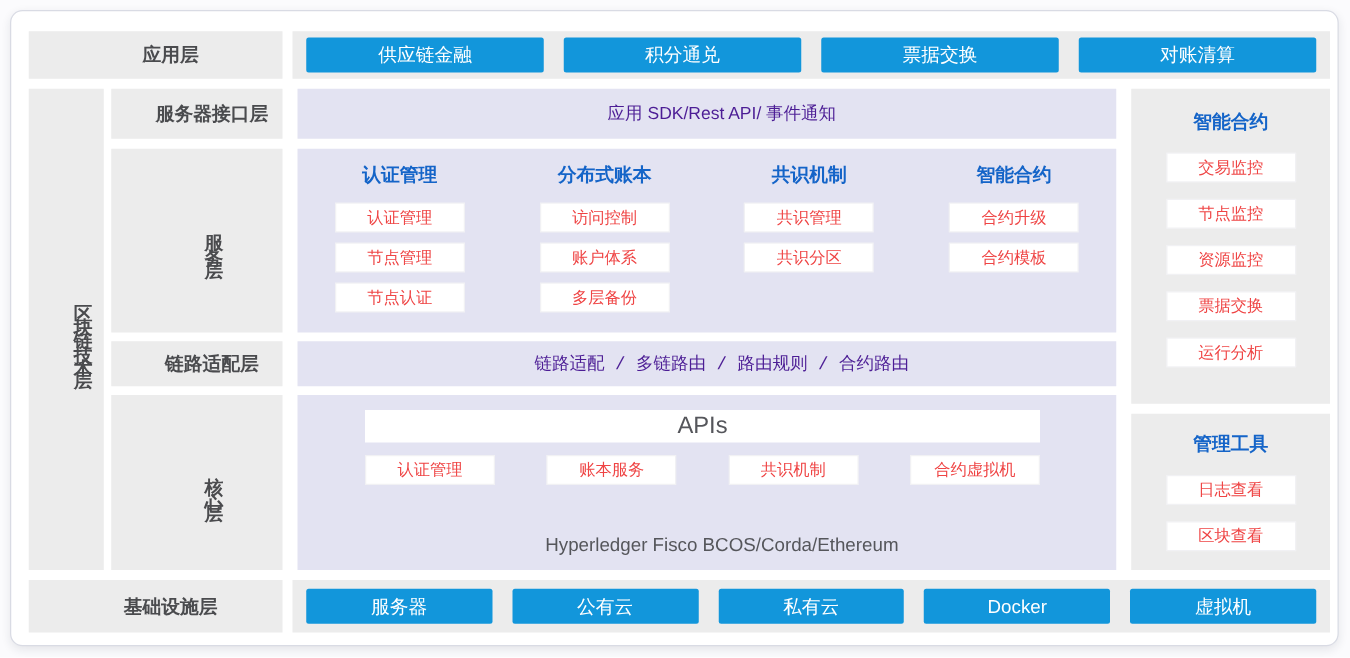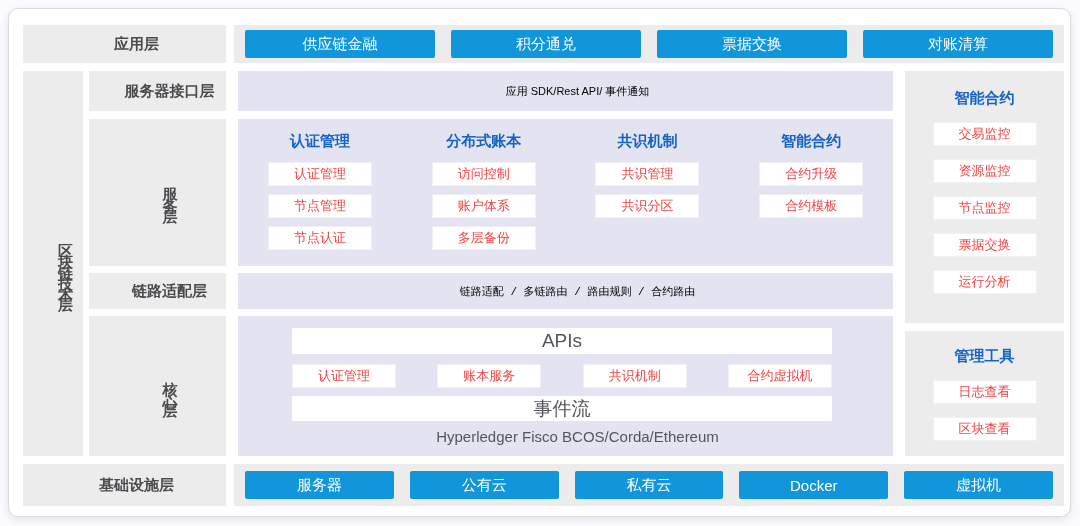"应用 SDK/Rest API/ 事件通知" .bartext { color: #000000 -> #4c1d95; font-size: 11px -> 14px }
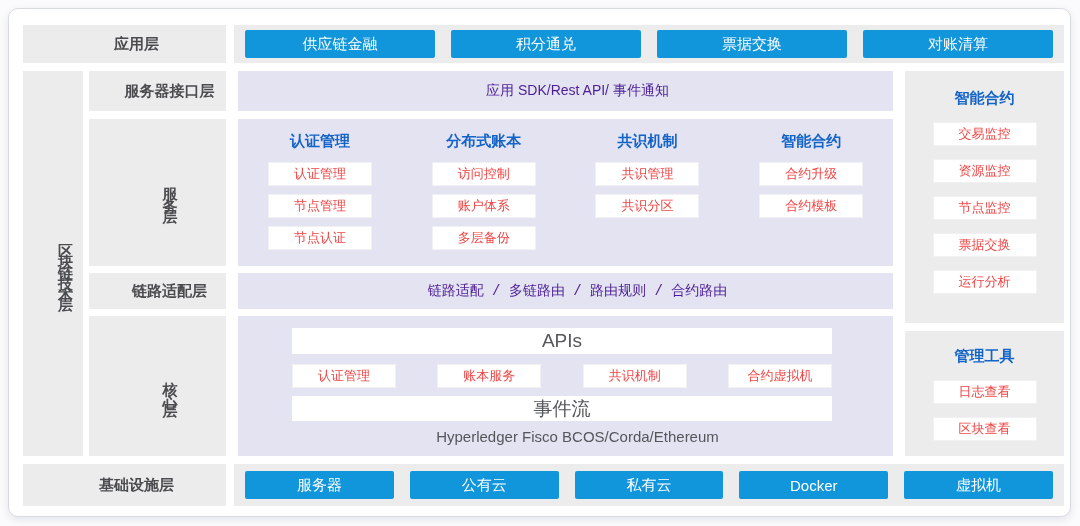"资源监控" div.chip { order: before "节点监控" -> after "节点监控" }
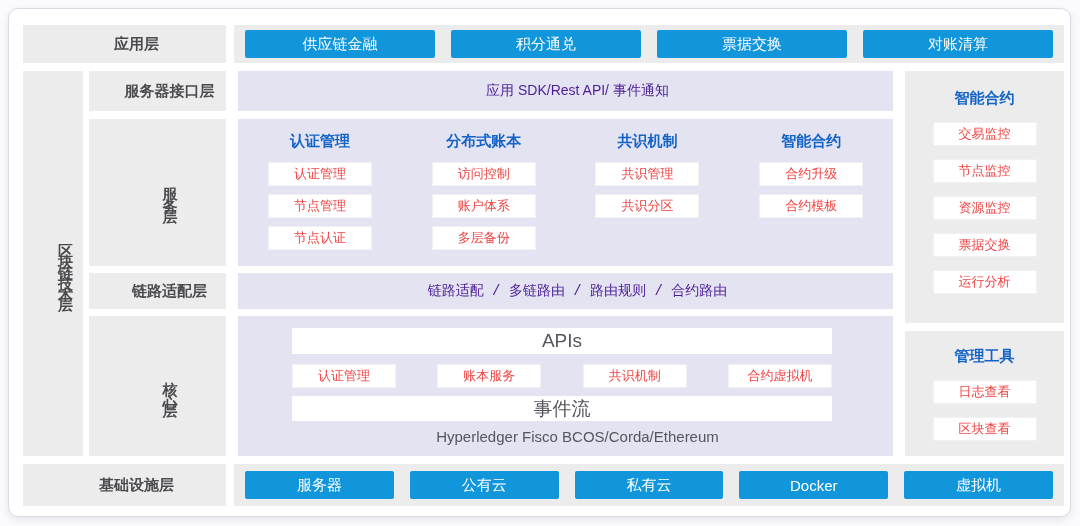"事件流" div.abs { html: <div>事件流</div> -> none }
